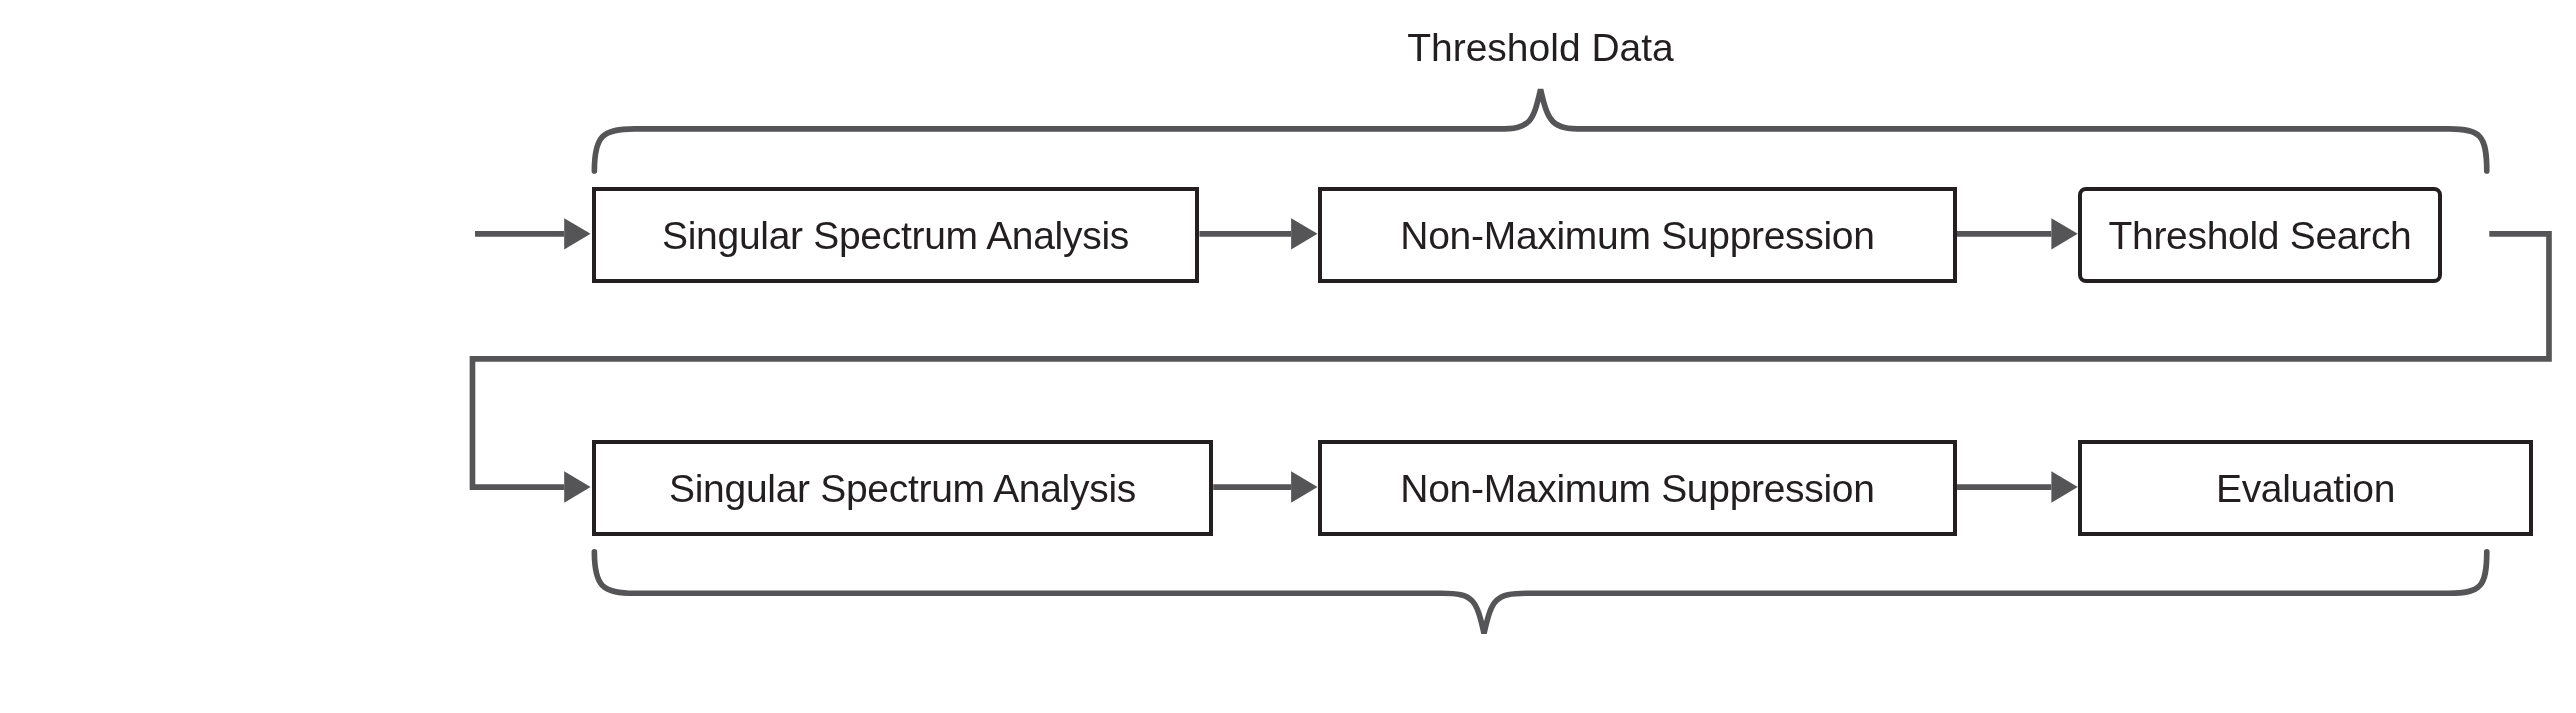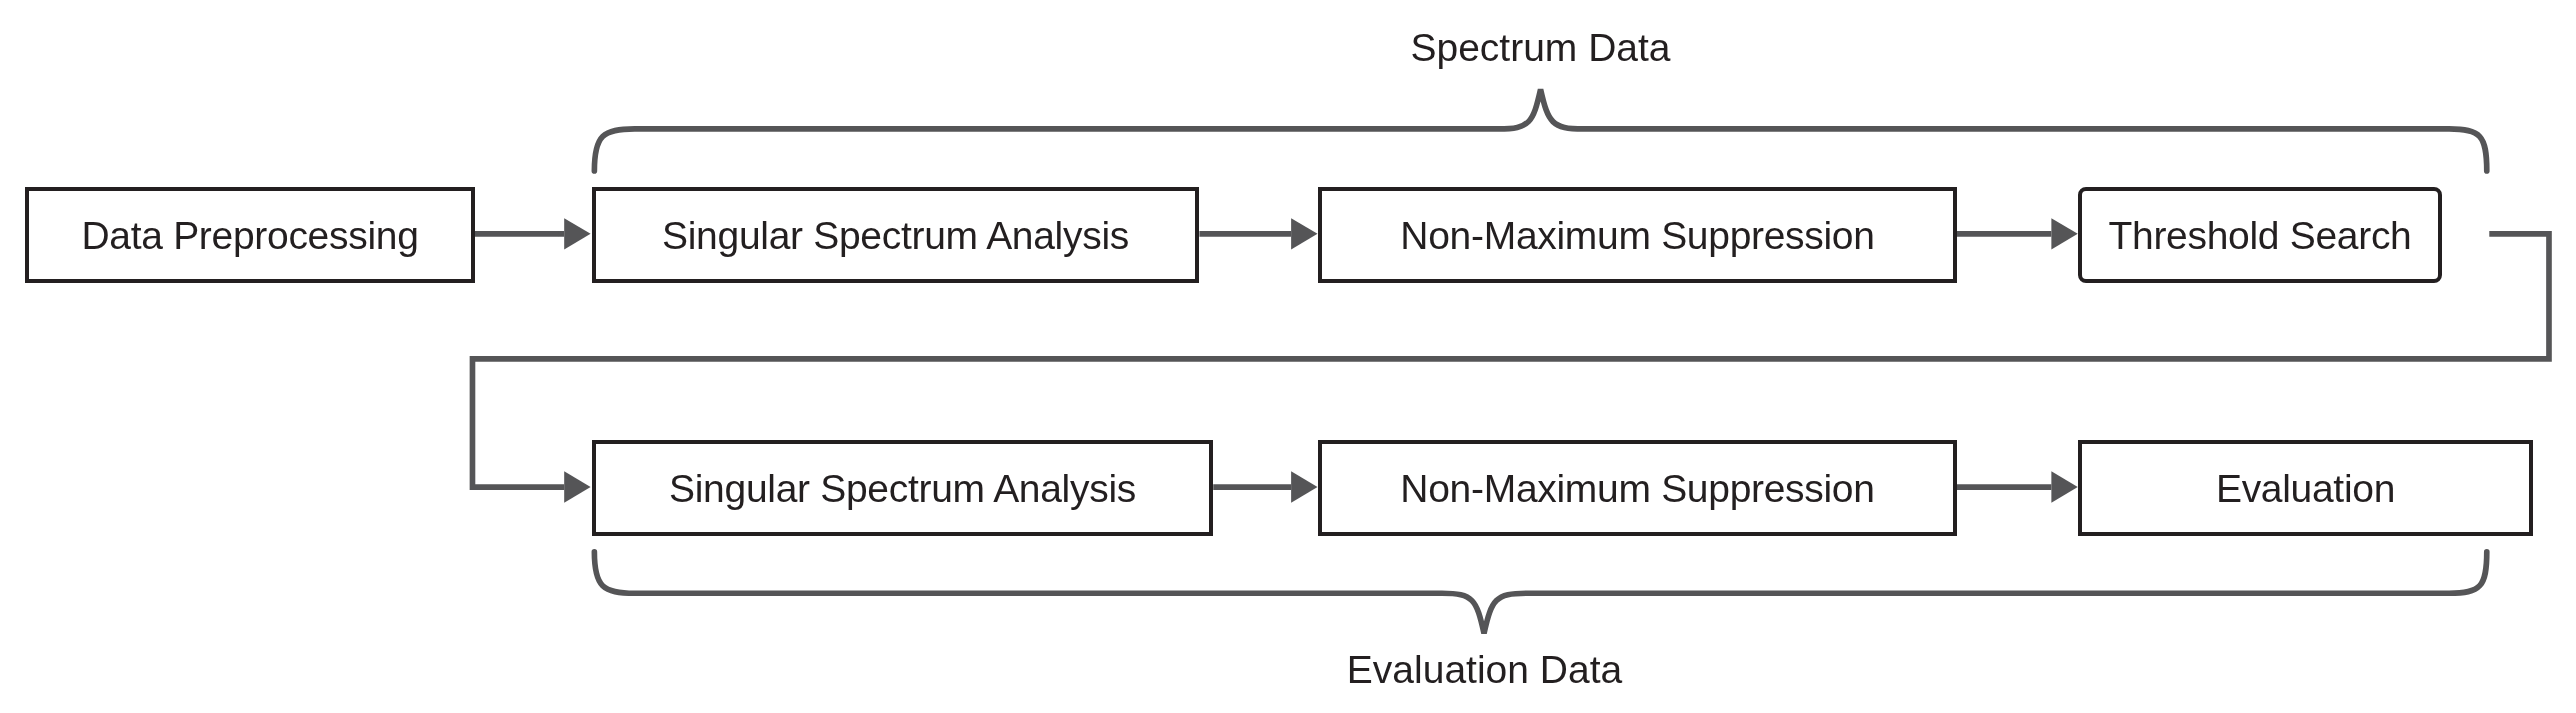"Spectrum Data" div.group-label { text: Spectrum -> Threshold }
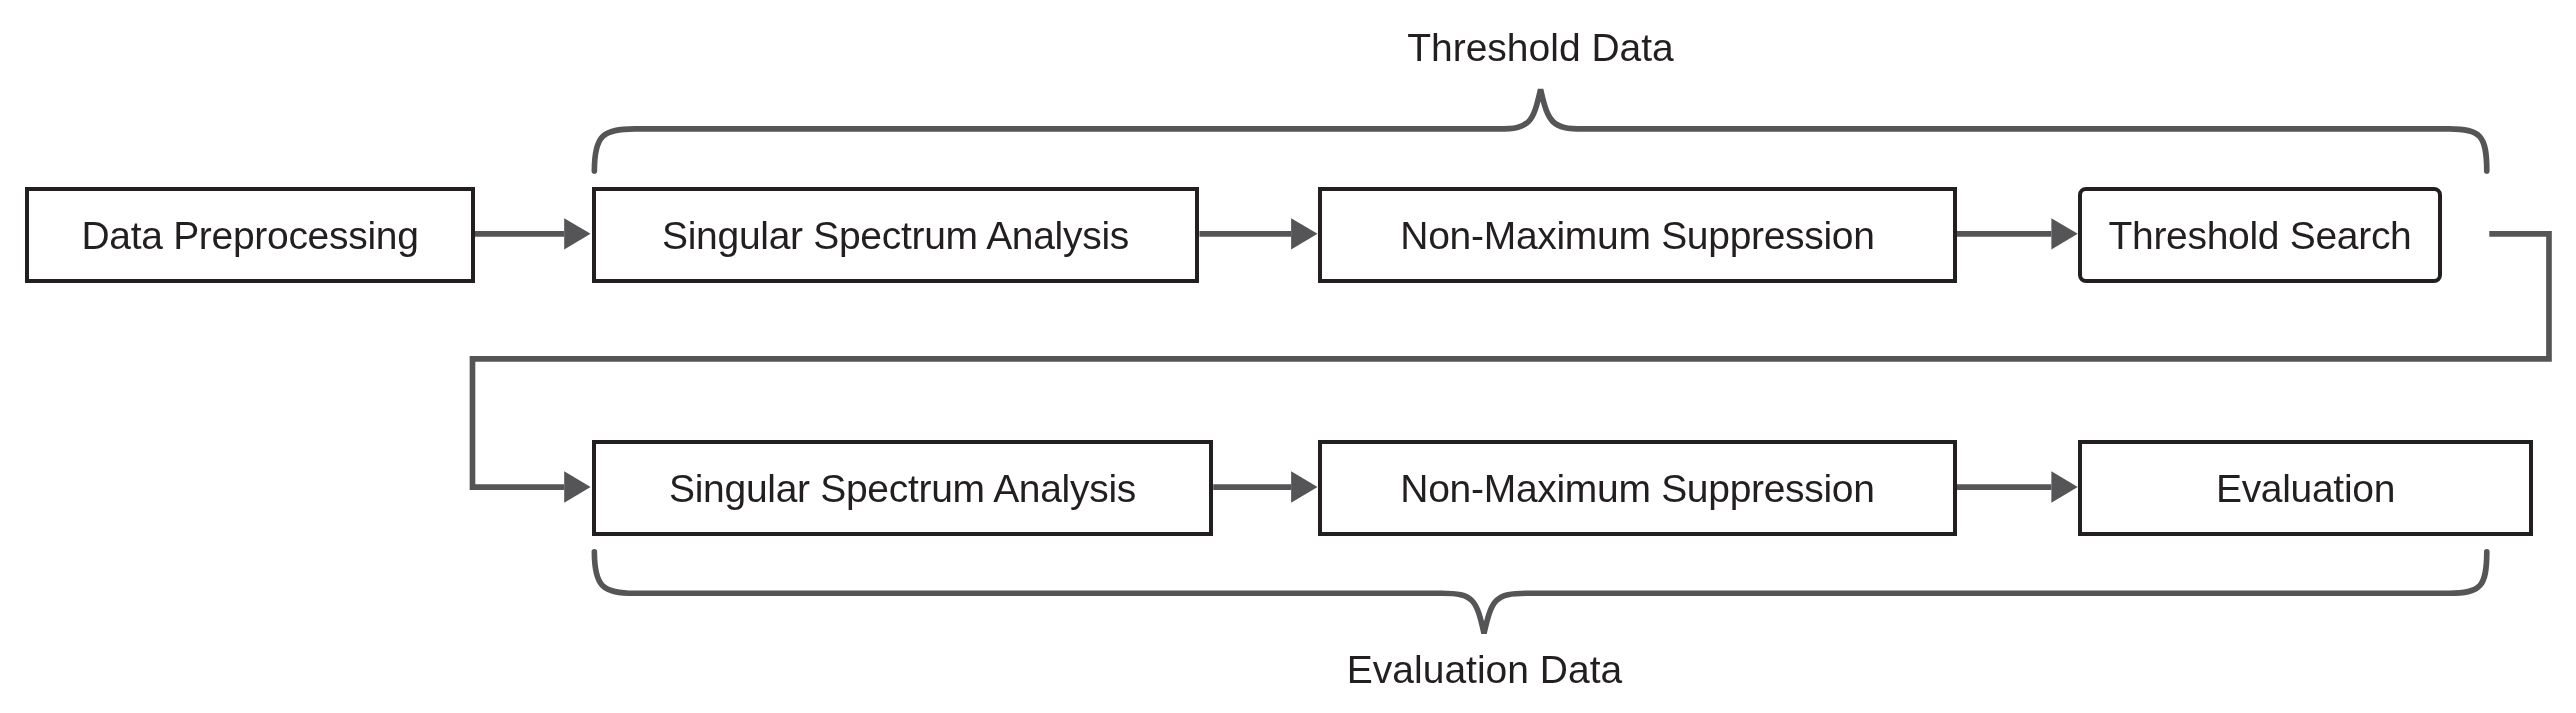"Data Preprocessing" div.node-box { html: <div> <span>Data Preprocessing</span> </div> -> none }
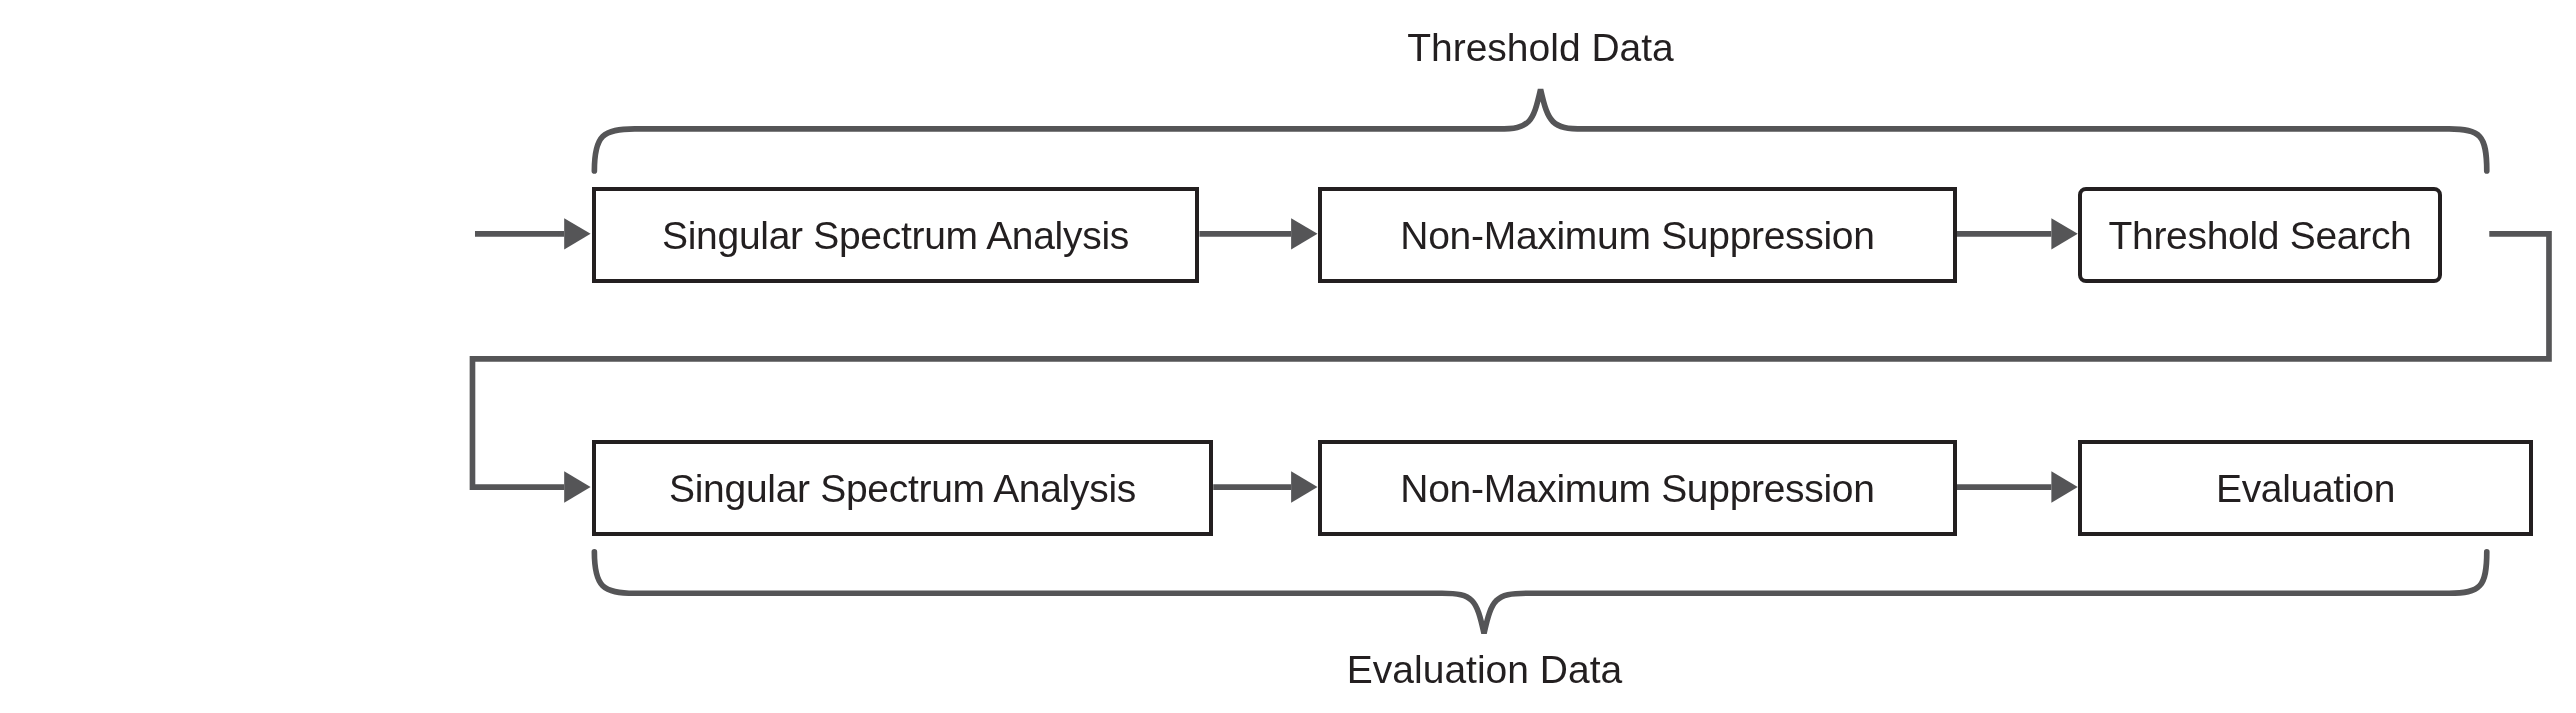"Evaluation Data" div.group-label { html: <div>Evaluation Data</div> -> none }
